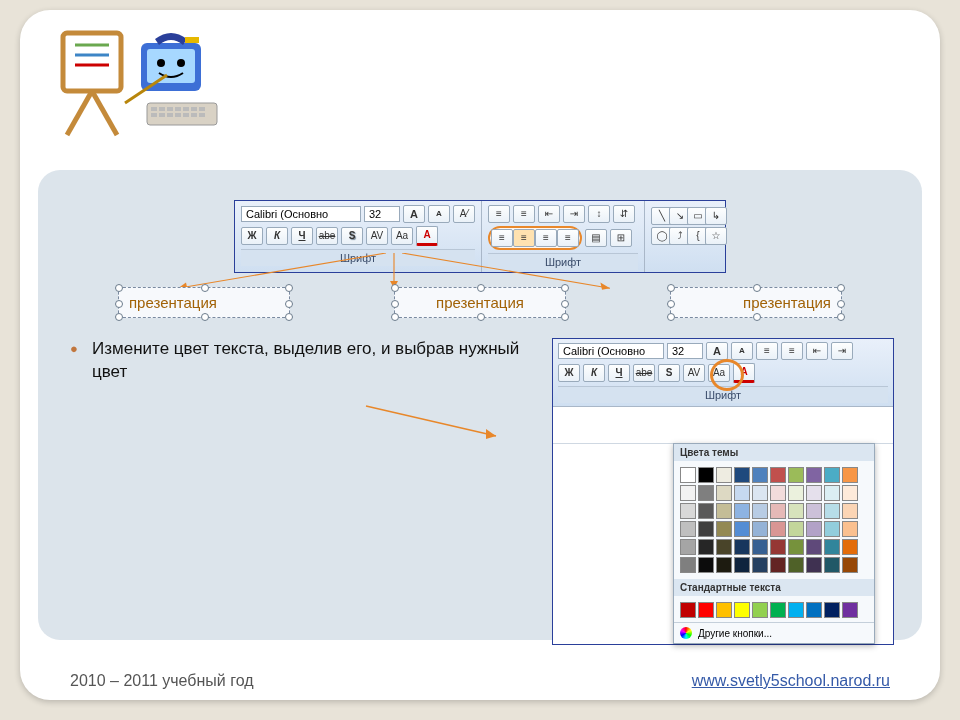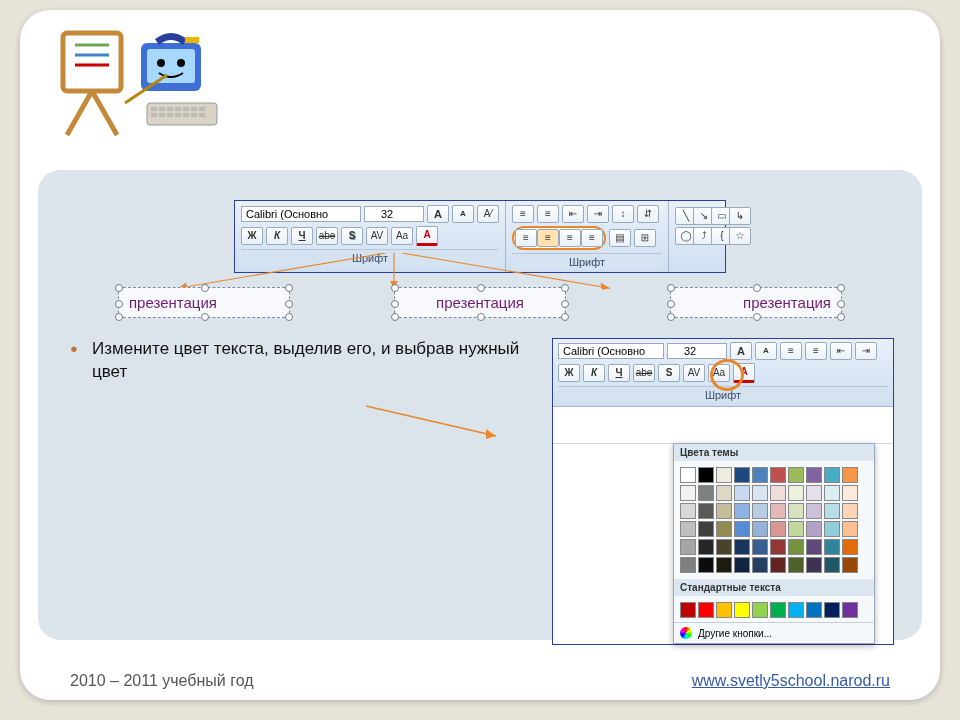"32" .sizebox { padding: 1px 16px -> 1px 4px }
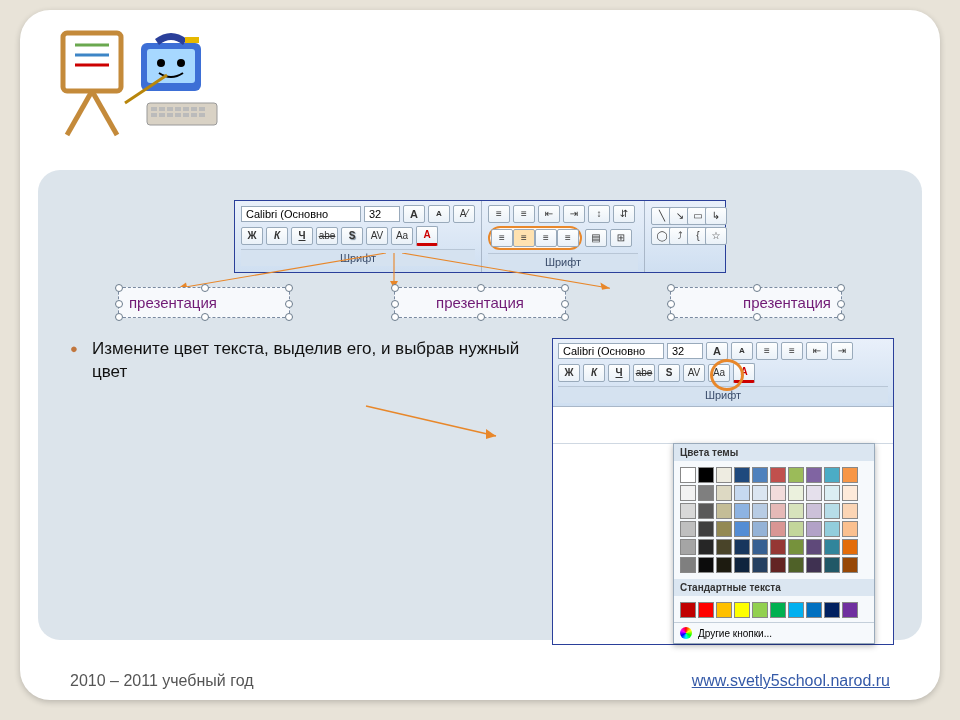"презентация" .sample { color: #701a75 -> #a16207 }
